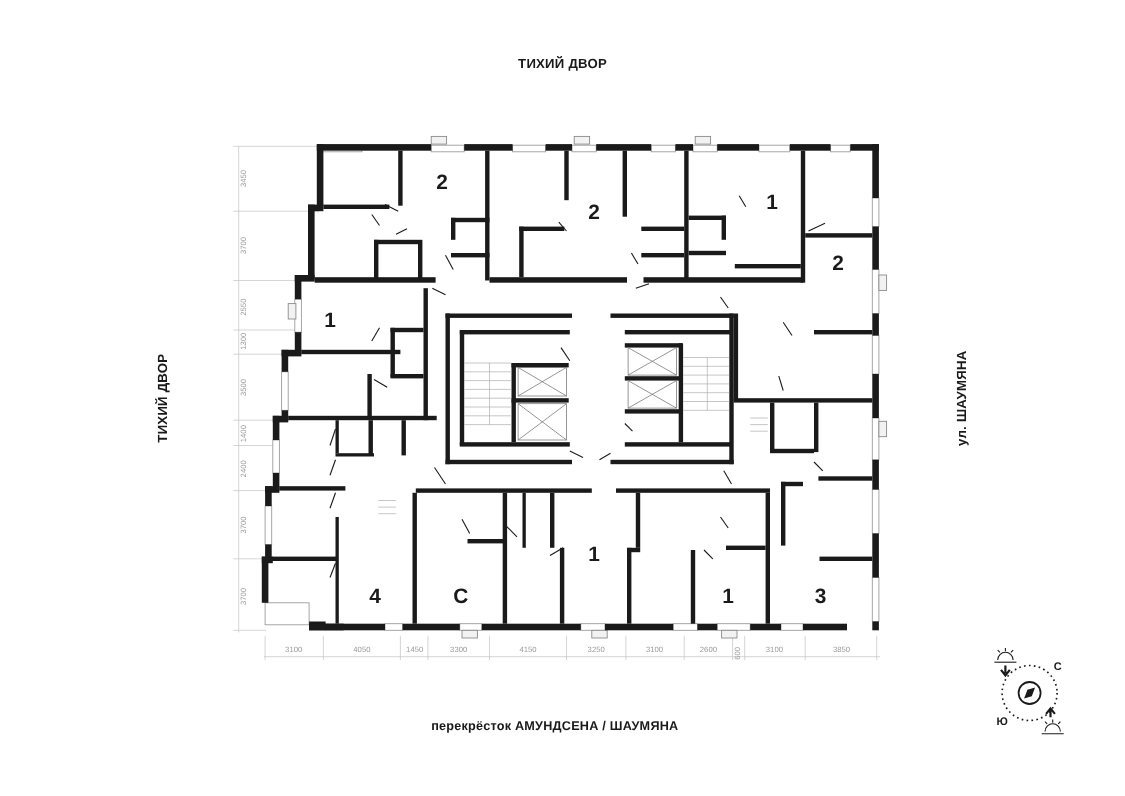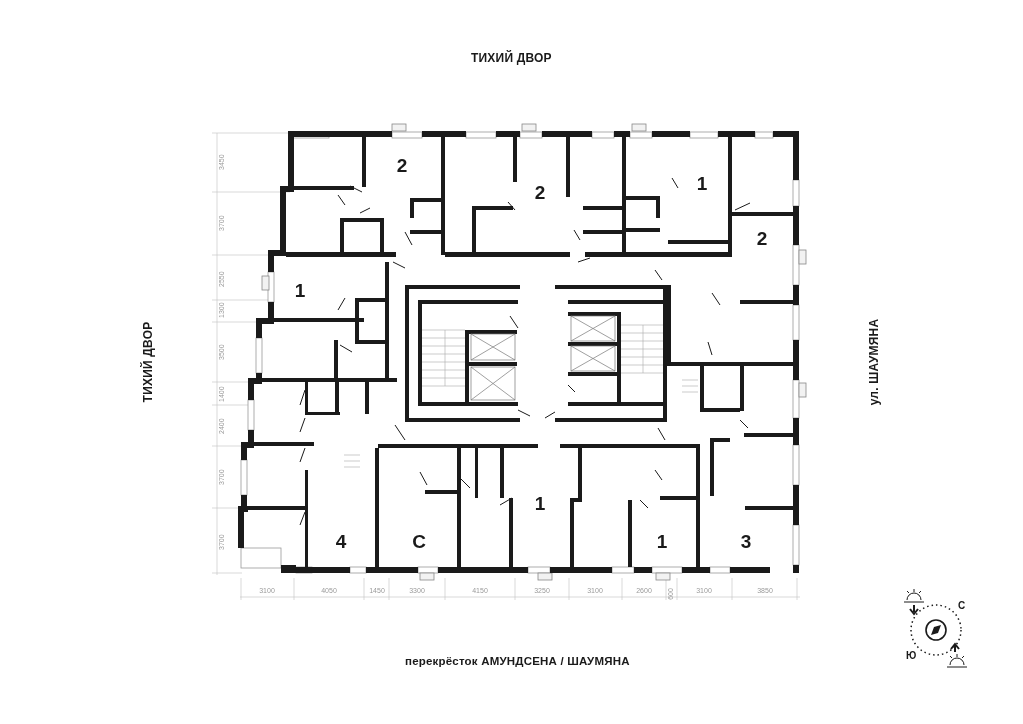"перекрёсток АМУНДСЕНА / ШАУМЯНА" #bottom-label { left: 405px -> 392px }
